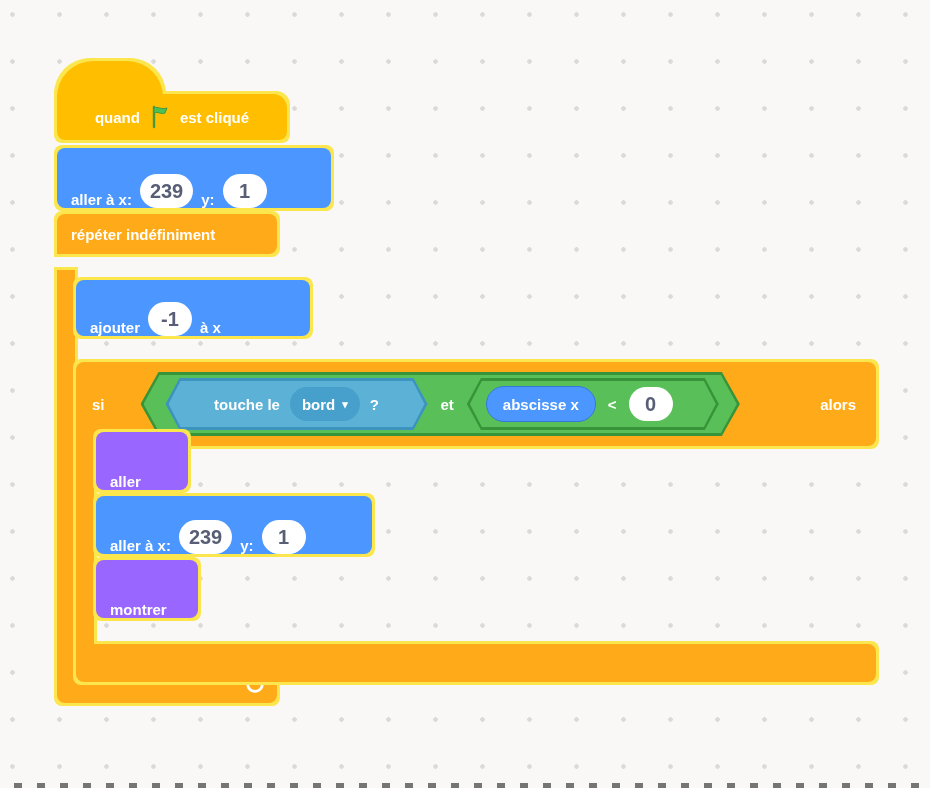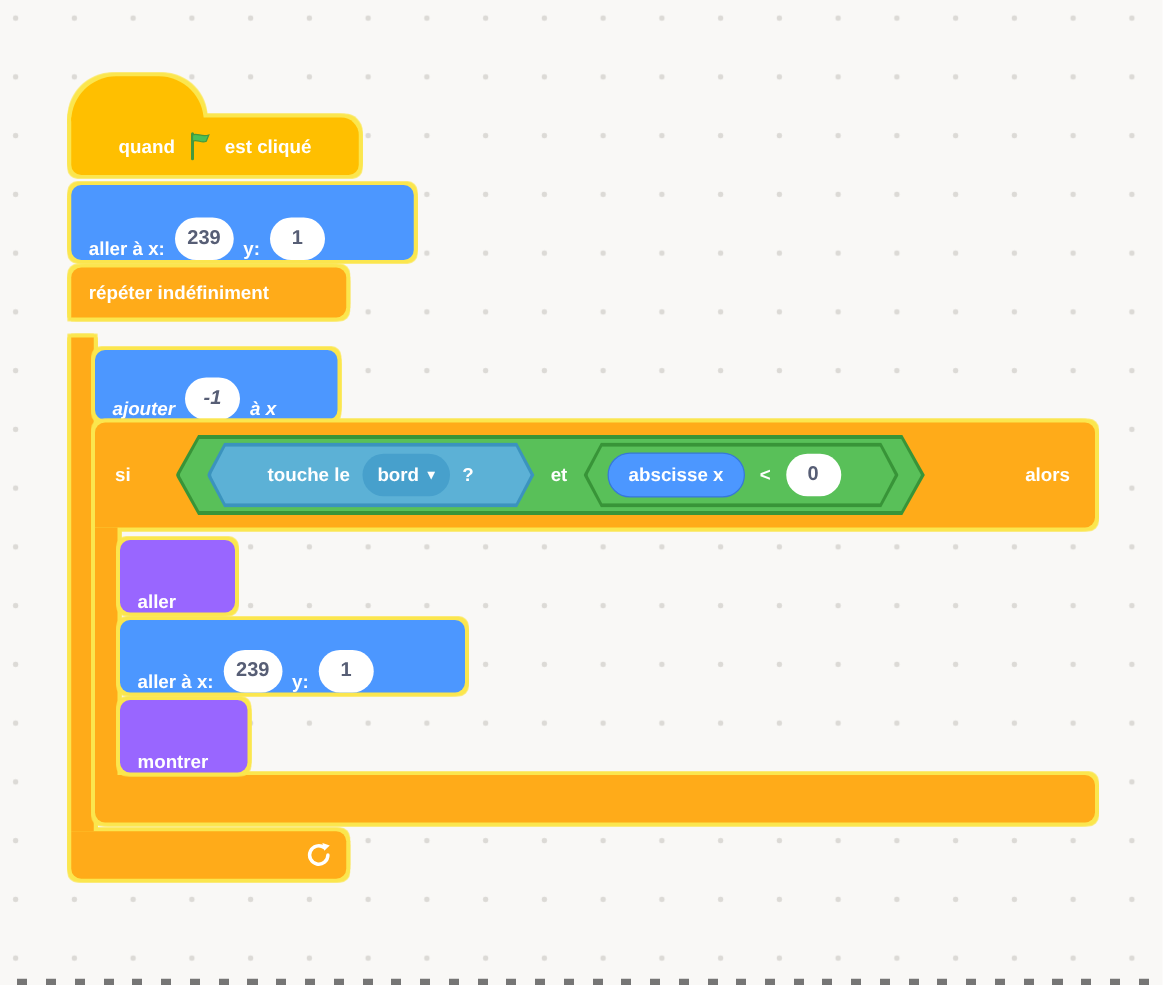"239" .oval { font-size: 16px -> 20px }
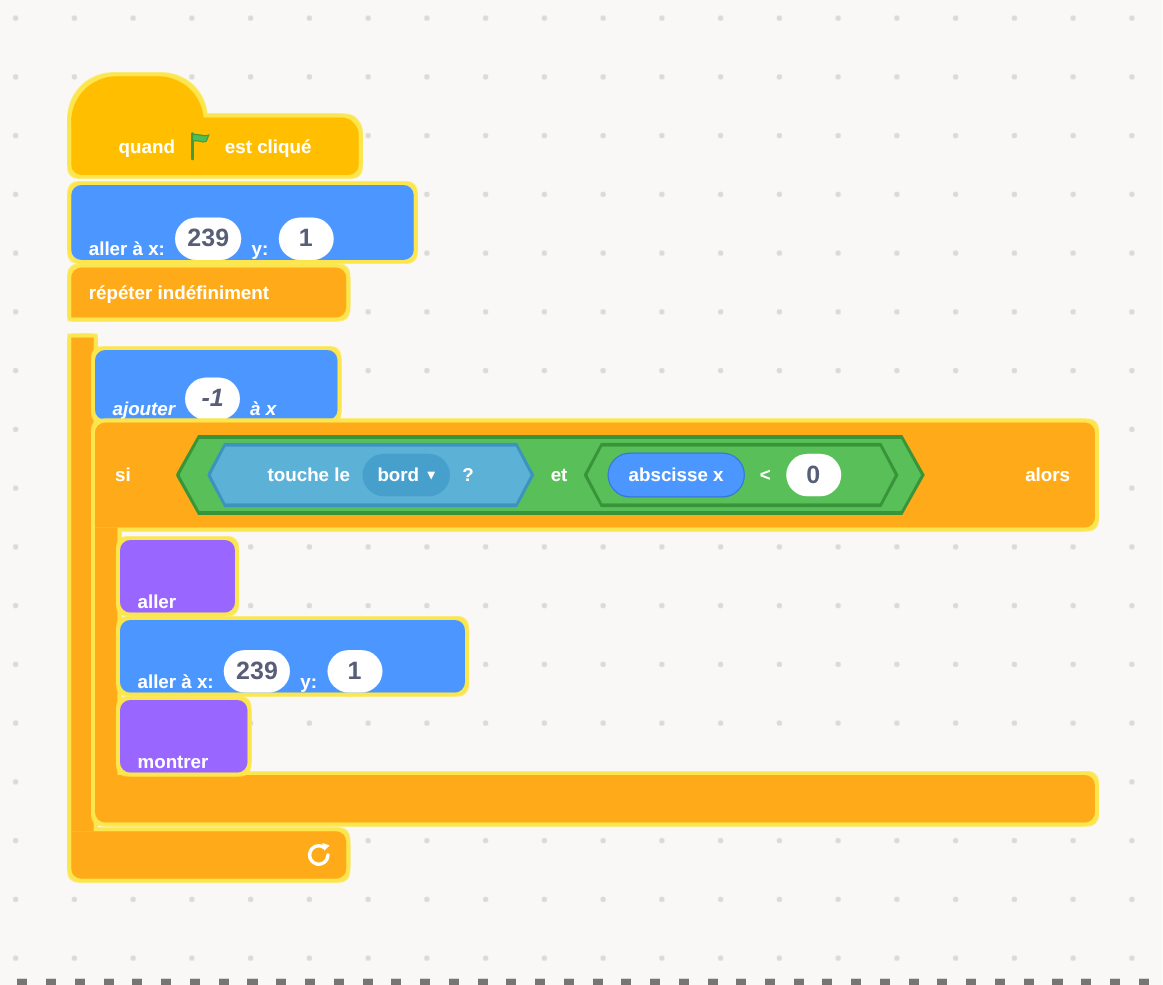"ajouter" .changex { font-style: italic -> none; width: 194px -> 234px }
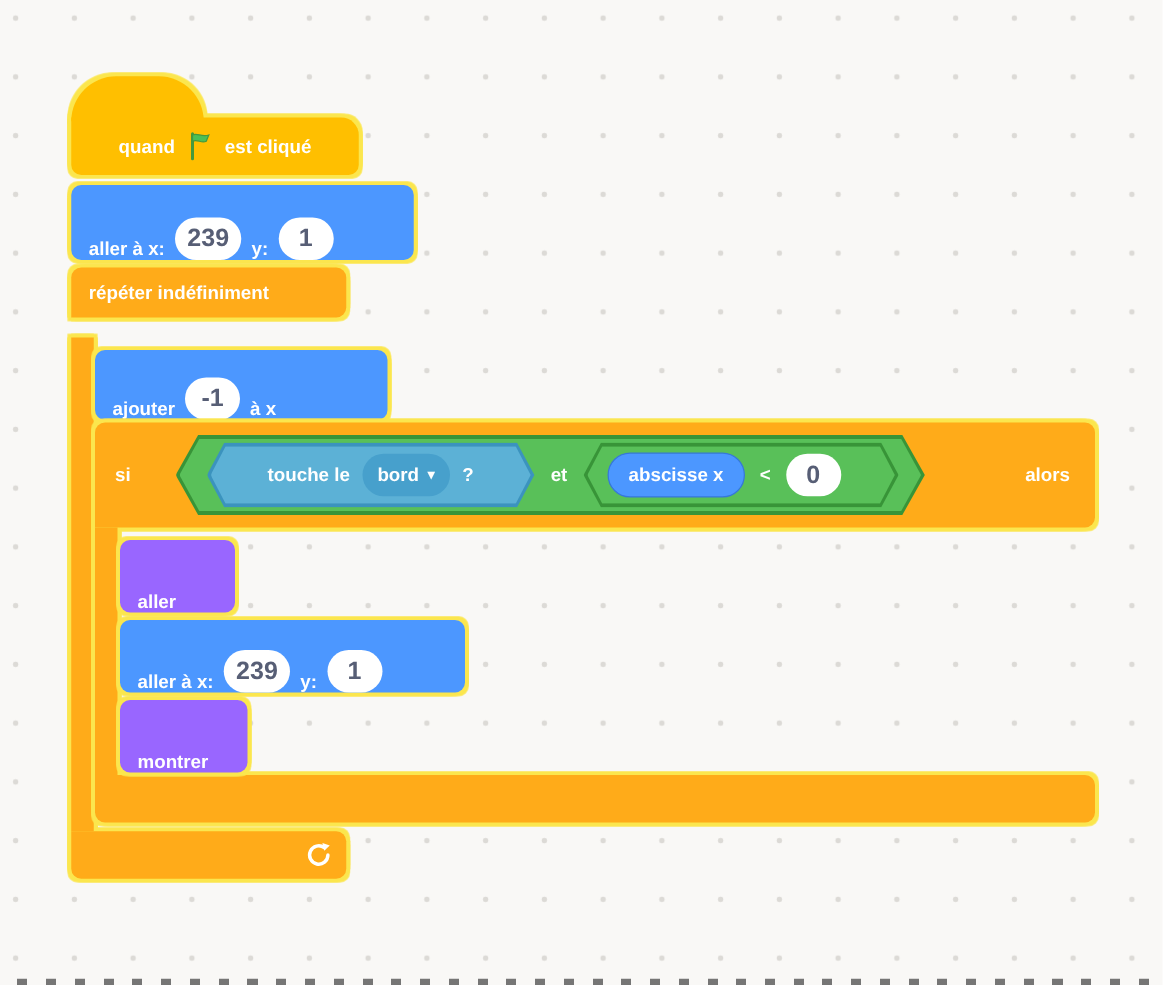"si" .ifblk { top: 338px -> 362px }
